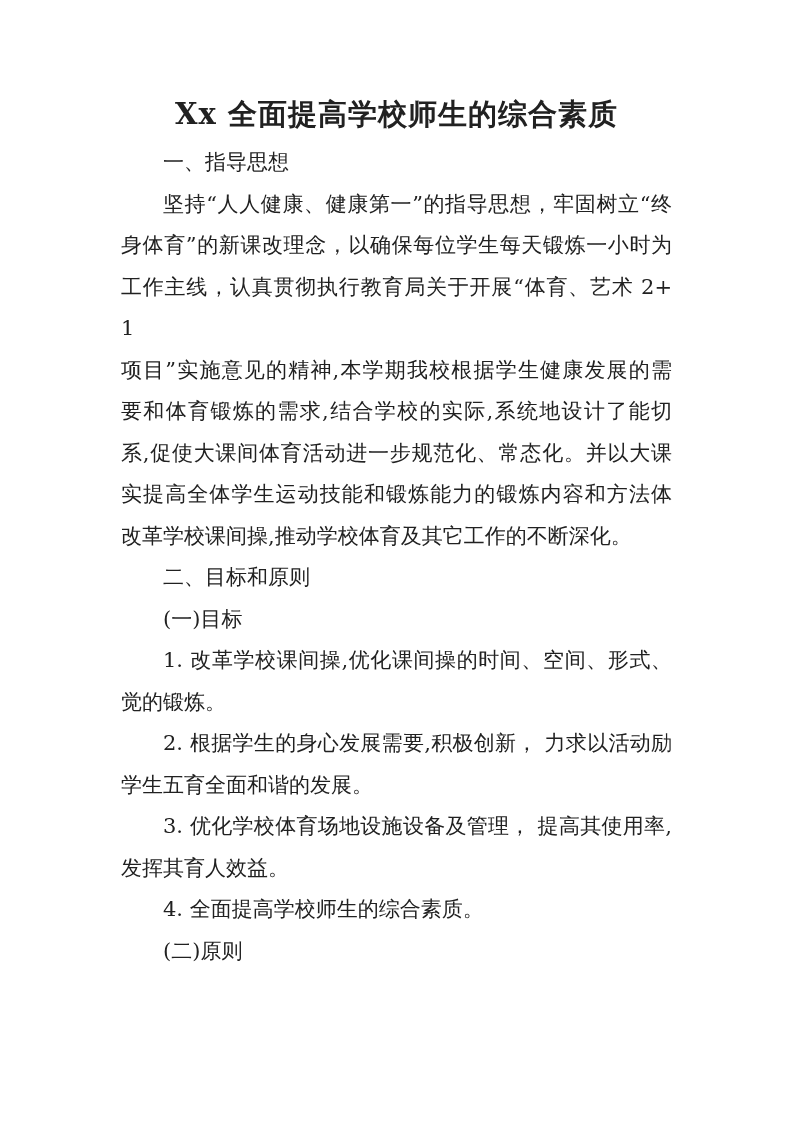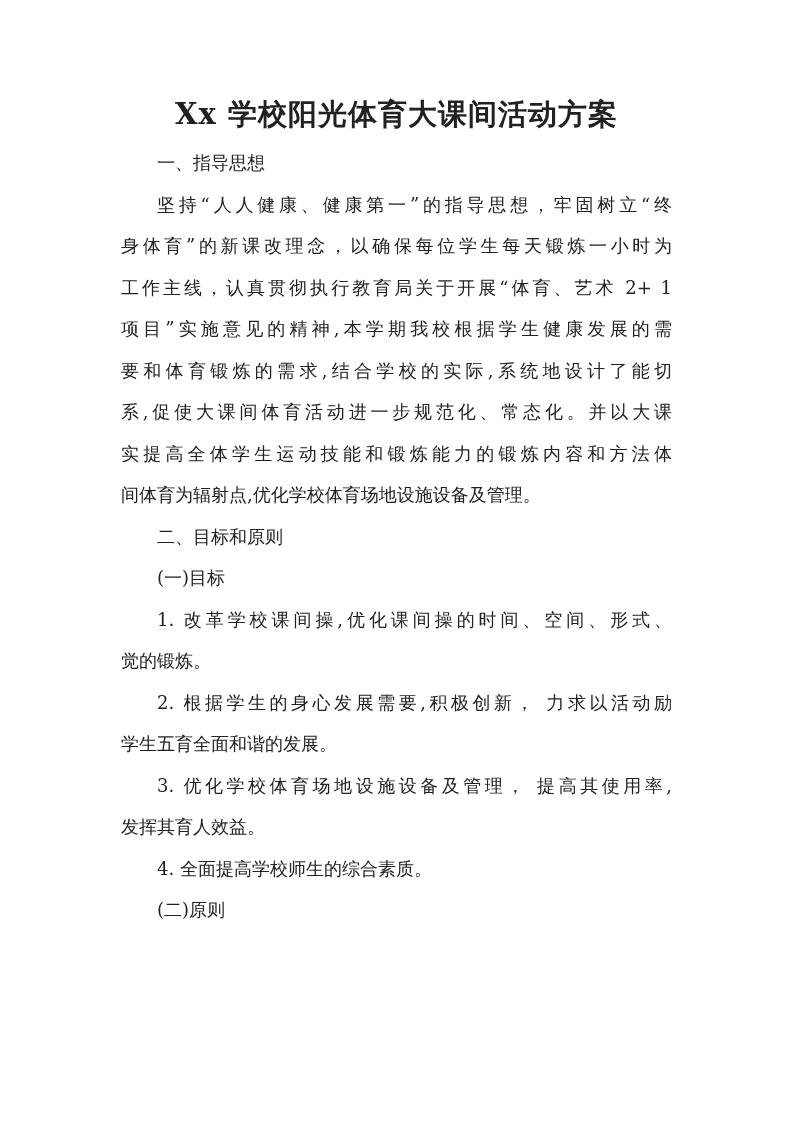"Xx 学校阳光体育大课间活动方案" h1.doc-title { text: 学校阳光体育大课间活动方案 -> 全面提高学校师生的综合素质 }
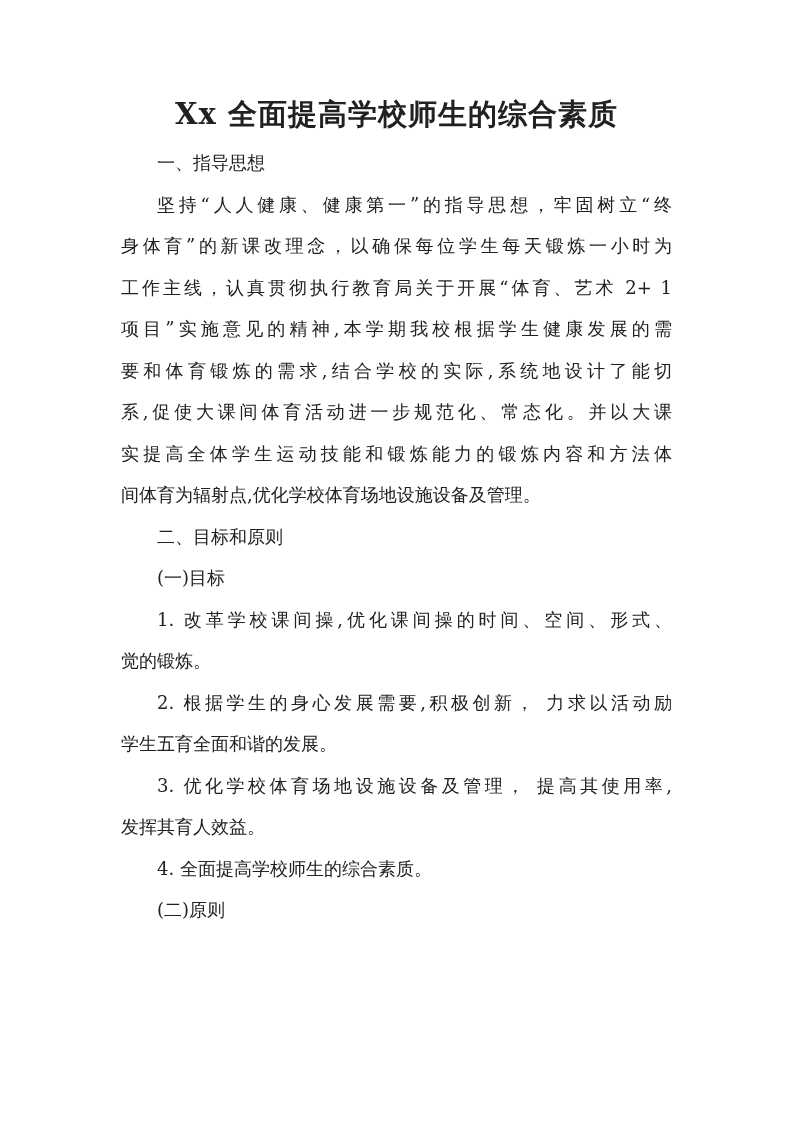"一、指导思想" .doc-body { font-size: 18px -> 21px }
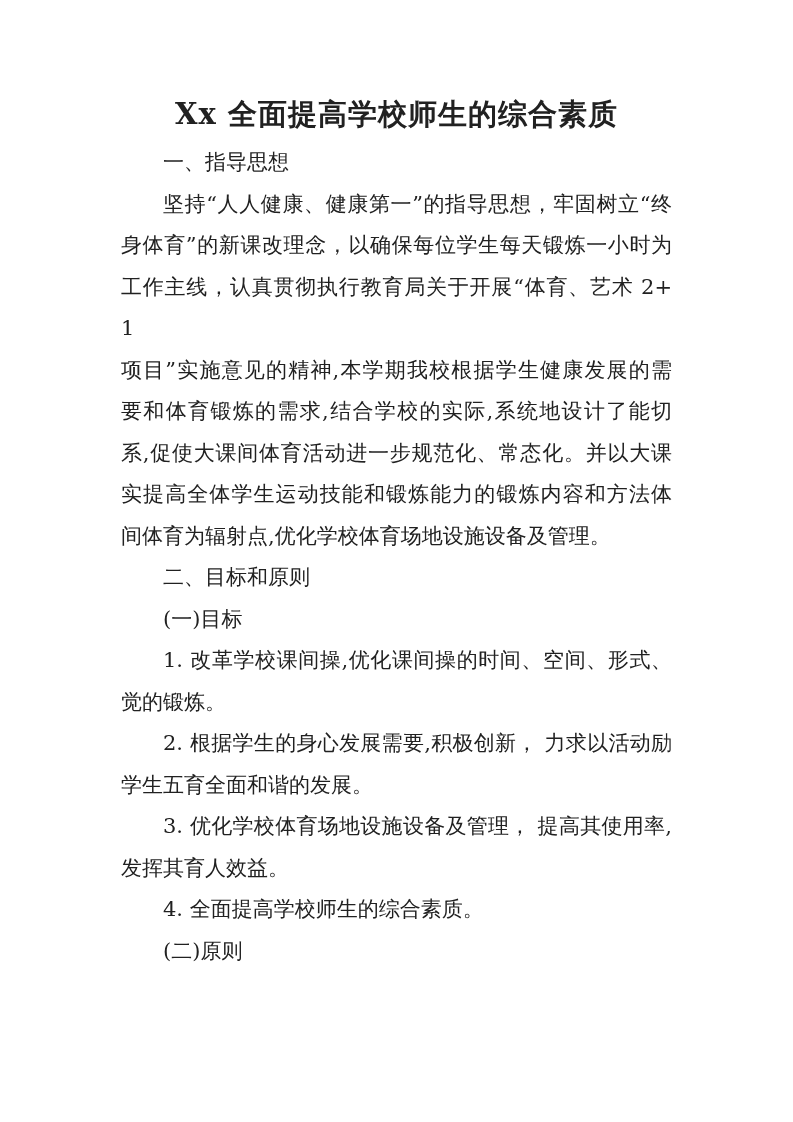"间体育为辐射点,优化学校体育场地设施设备及管理。" div.doc-line { text: 间体育为辐射点,优化学校体育场地设施设备及管理 -> 改革学校课间操,推动学校体育及其它工作的不断深化 }
